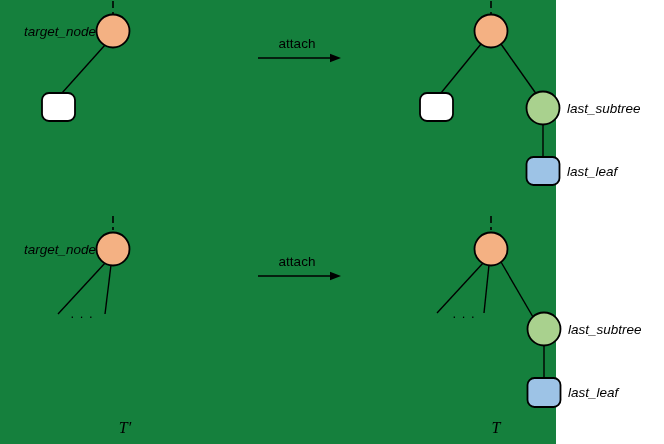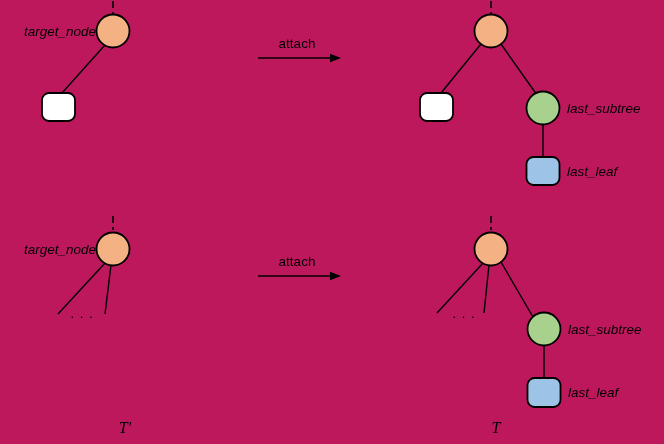"target_node" .canvas { background: #be185d -> #15803d; width: 664px -> 556px }
